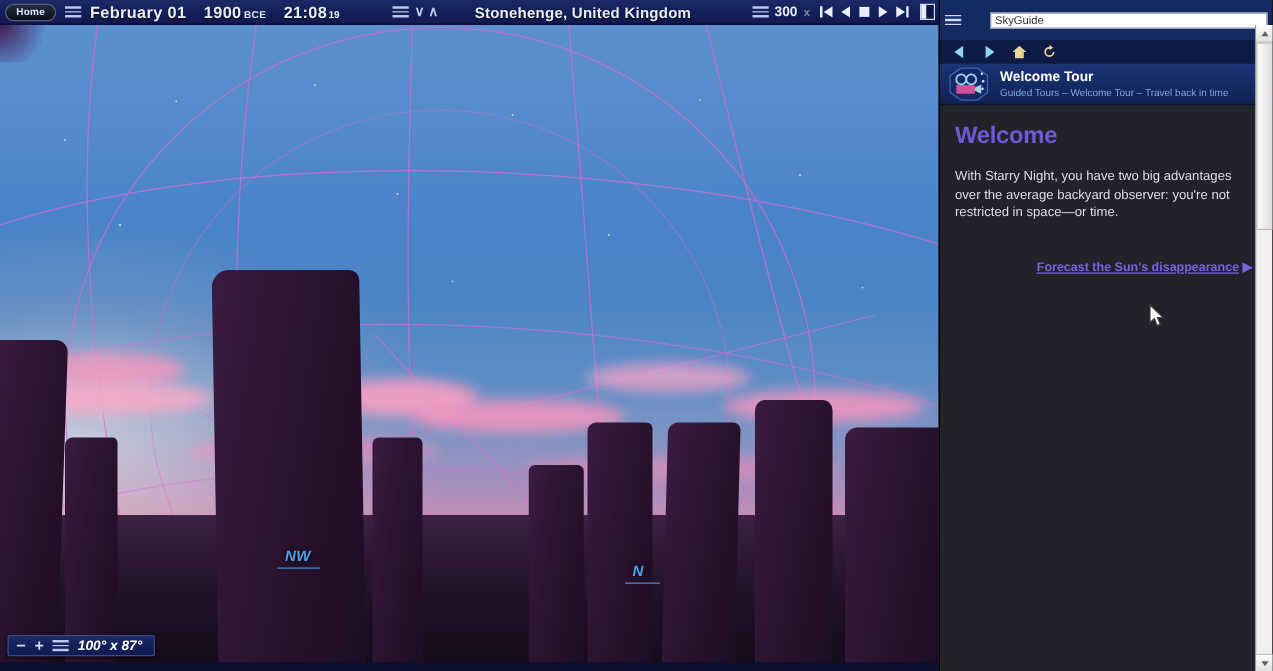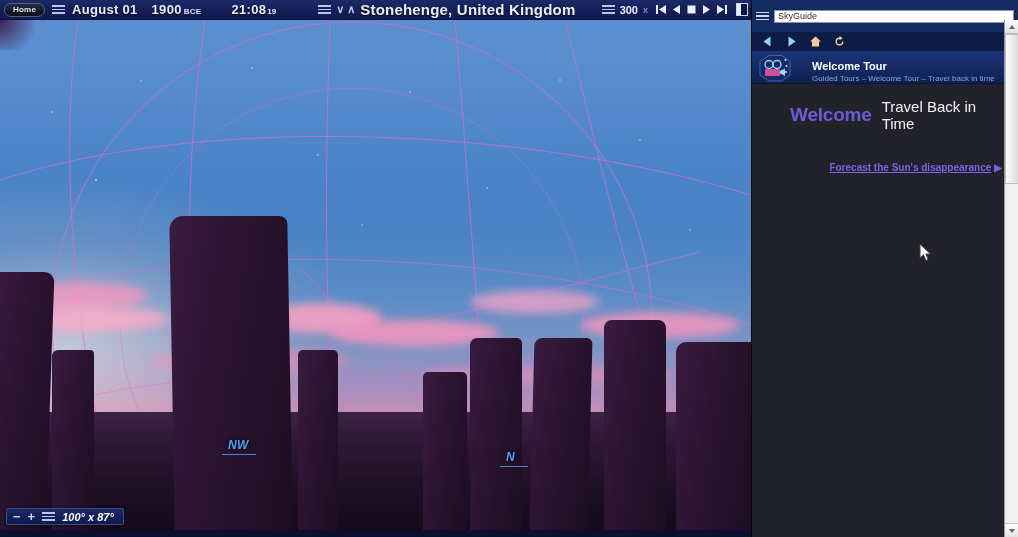"August 01" span.tb-date { text: August -> February }
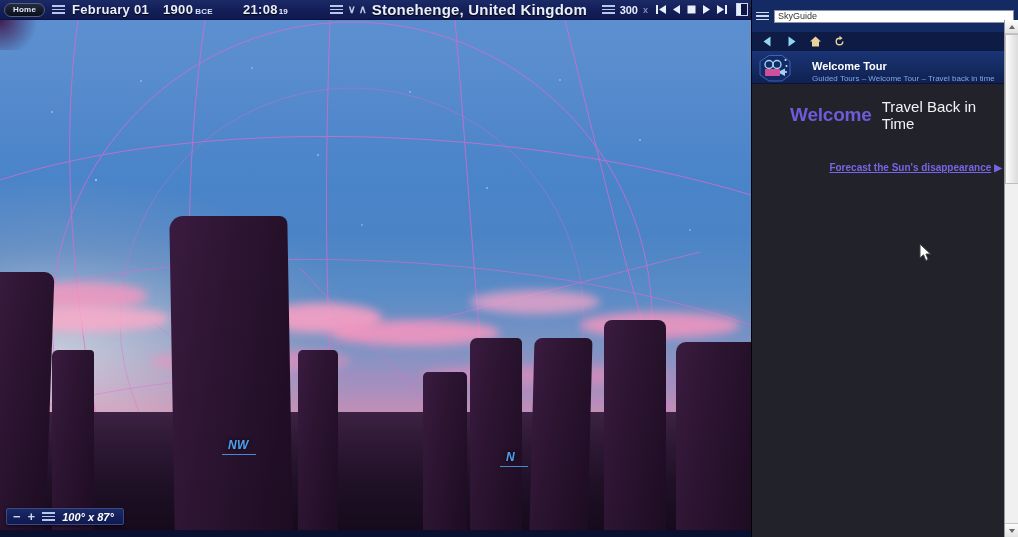"21:08" .tb-time { margin-left: 16px -> none }
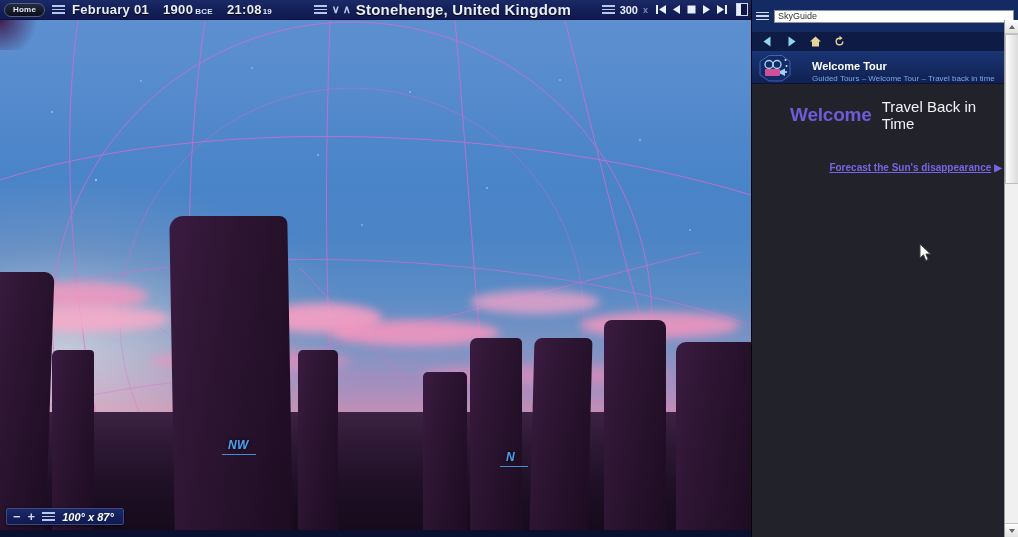"Stonehenge, United Kingdom" .tb-loc { font-size: 15px -> 12px; margin-left: none -> 24px }
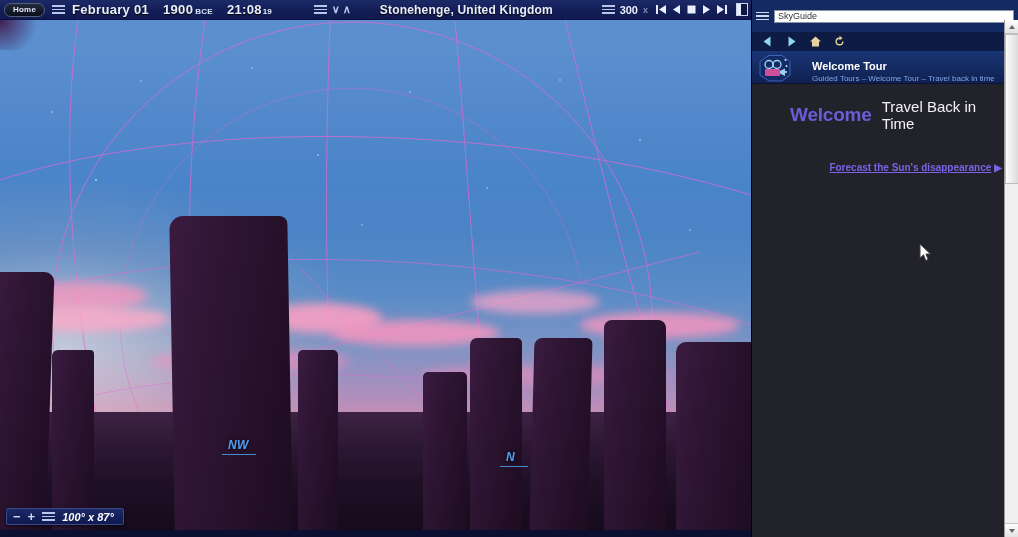"SkyGuide" .p-urlbar { gap: 5px -> 23px }
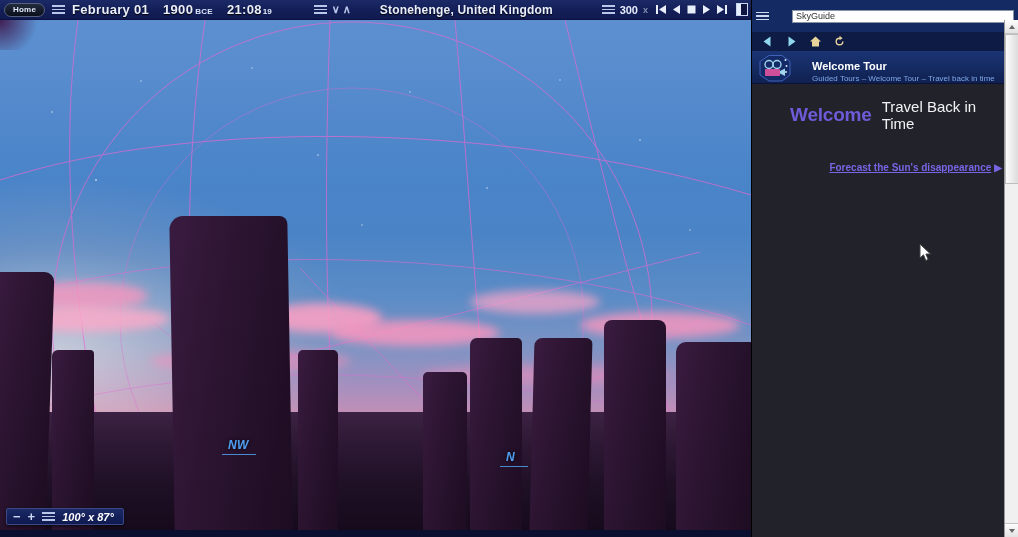"Welcome Tour" .tour-head { align-items: flex-end -> center; gap: 20px -> 8px }
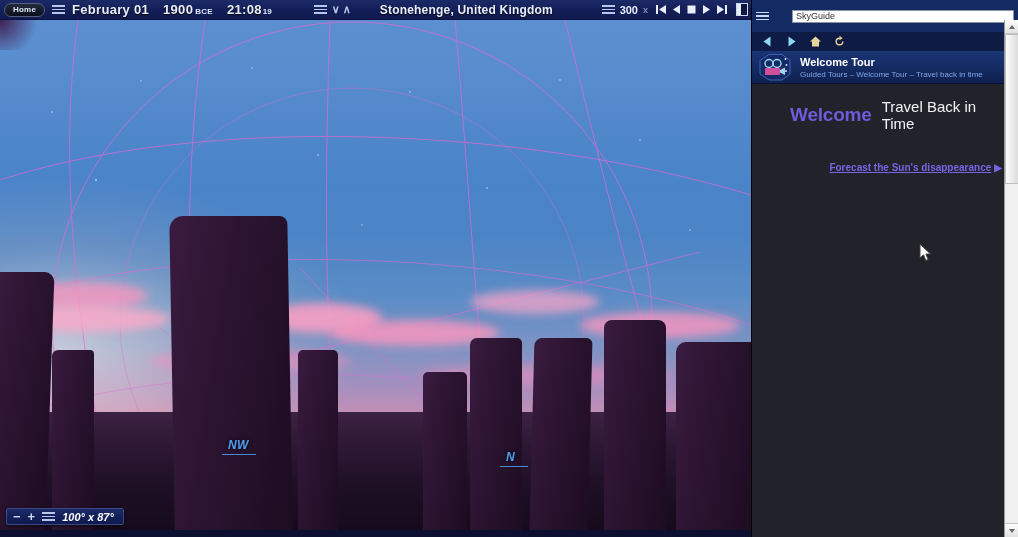"Welcome" .p-h1 { align-items: center -> flex-end; gap: 10px -> none; margin-left: 26px -> none }
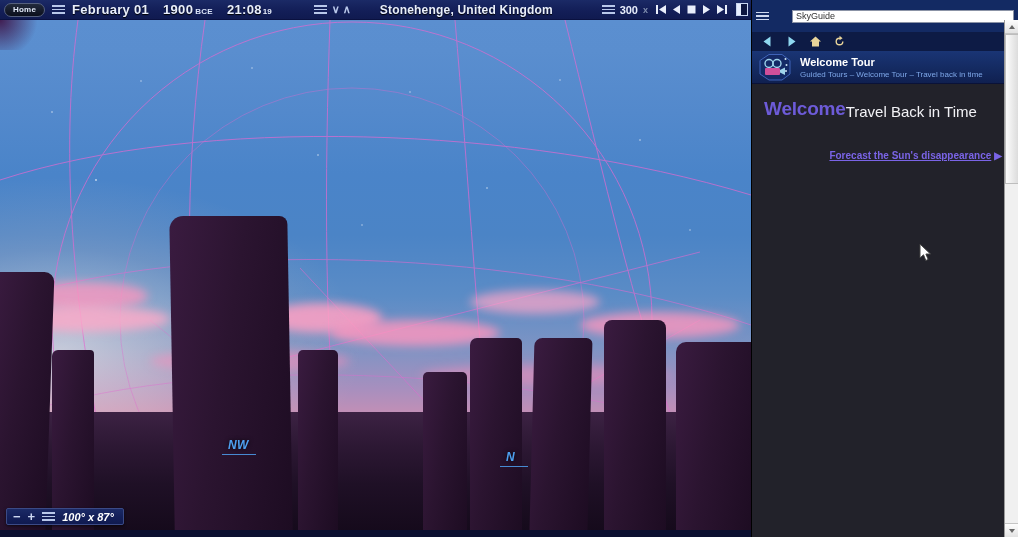"Travel Back in Time" span.subt { html: <span>Travel Back in Time</span> -> none }
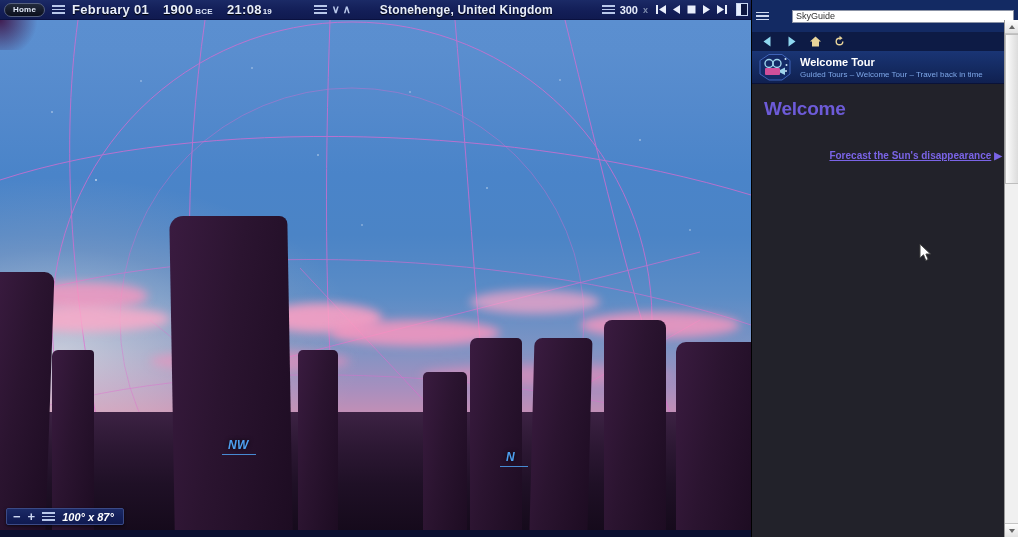"With Starry Night, you have" p { html: none -> <p>With Starry Night, you have two big advantages over the average backyard observer: you're not restricted in space—or time.</p> }
